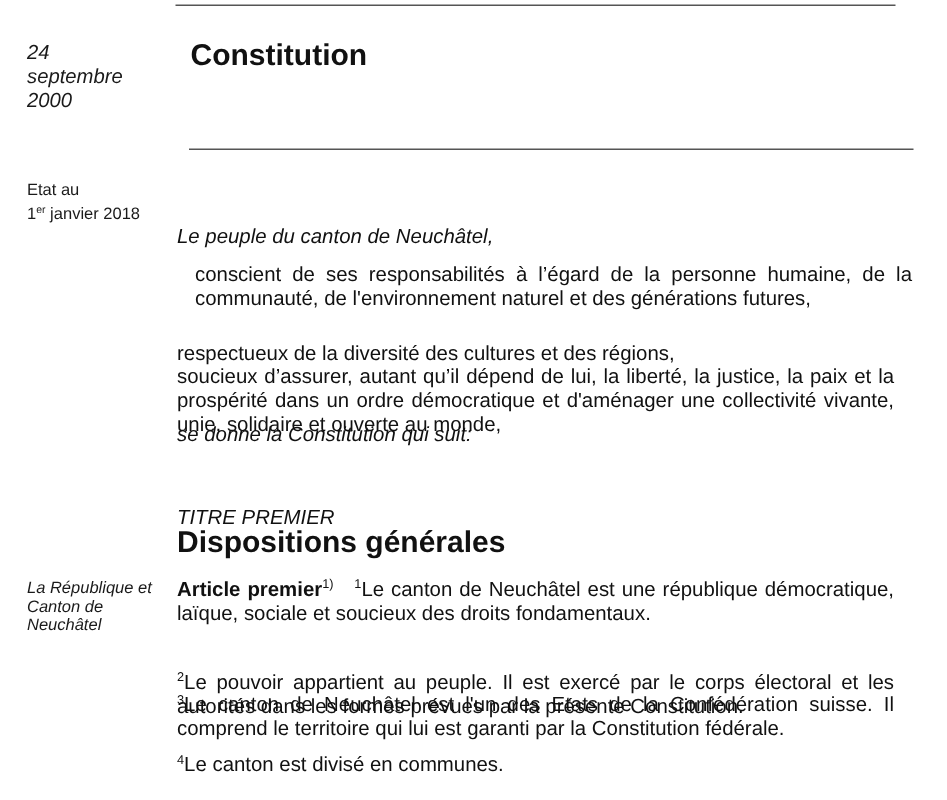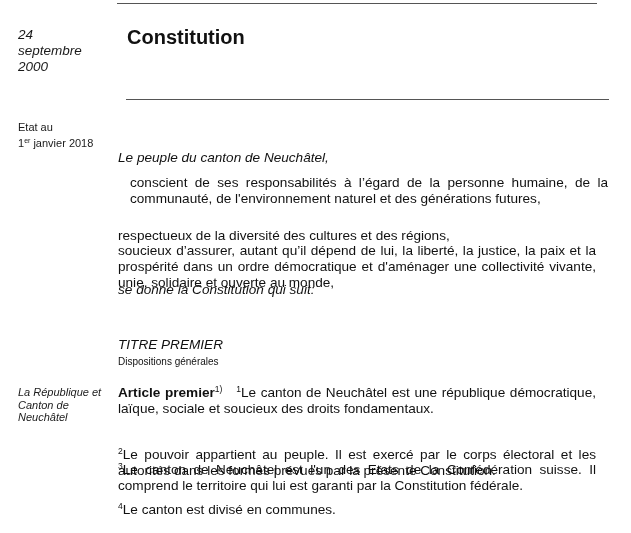"Dispositions générales" .heading-bold { font-size: 10px -> 20px; font-weight: normal -> bold }
